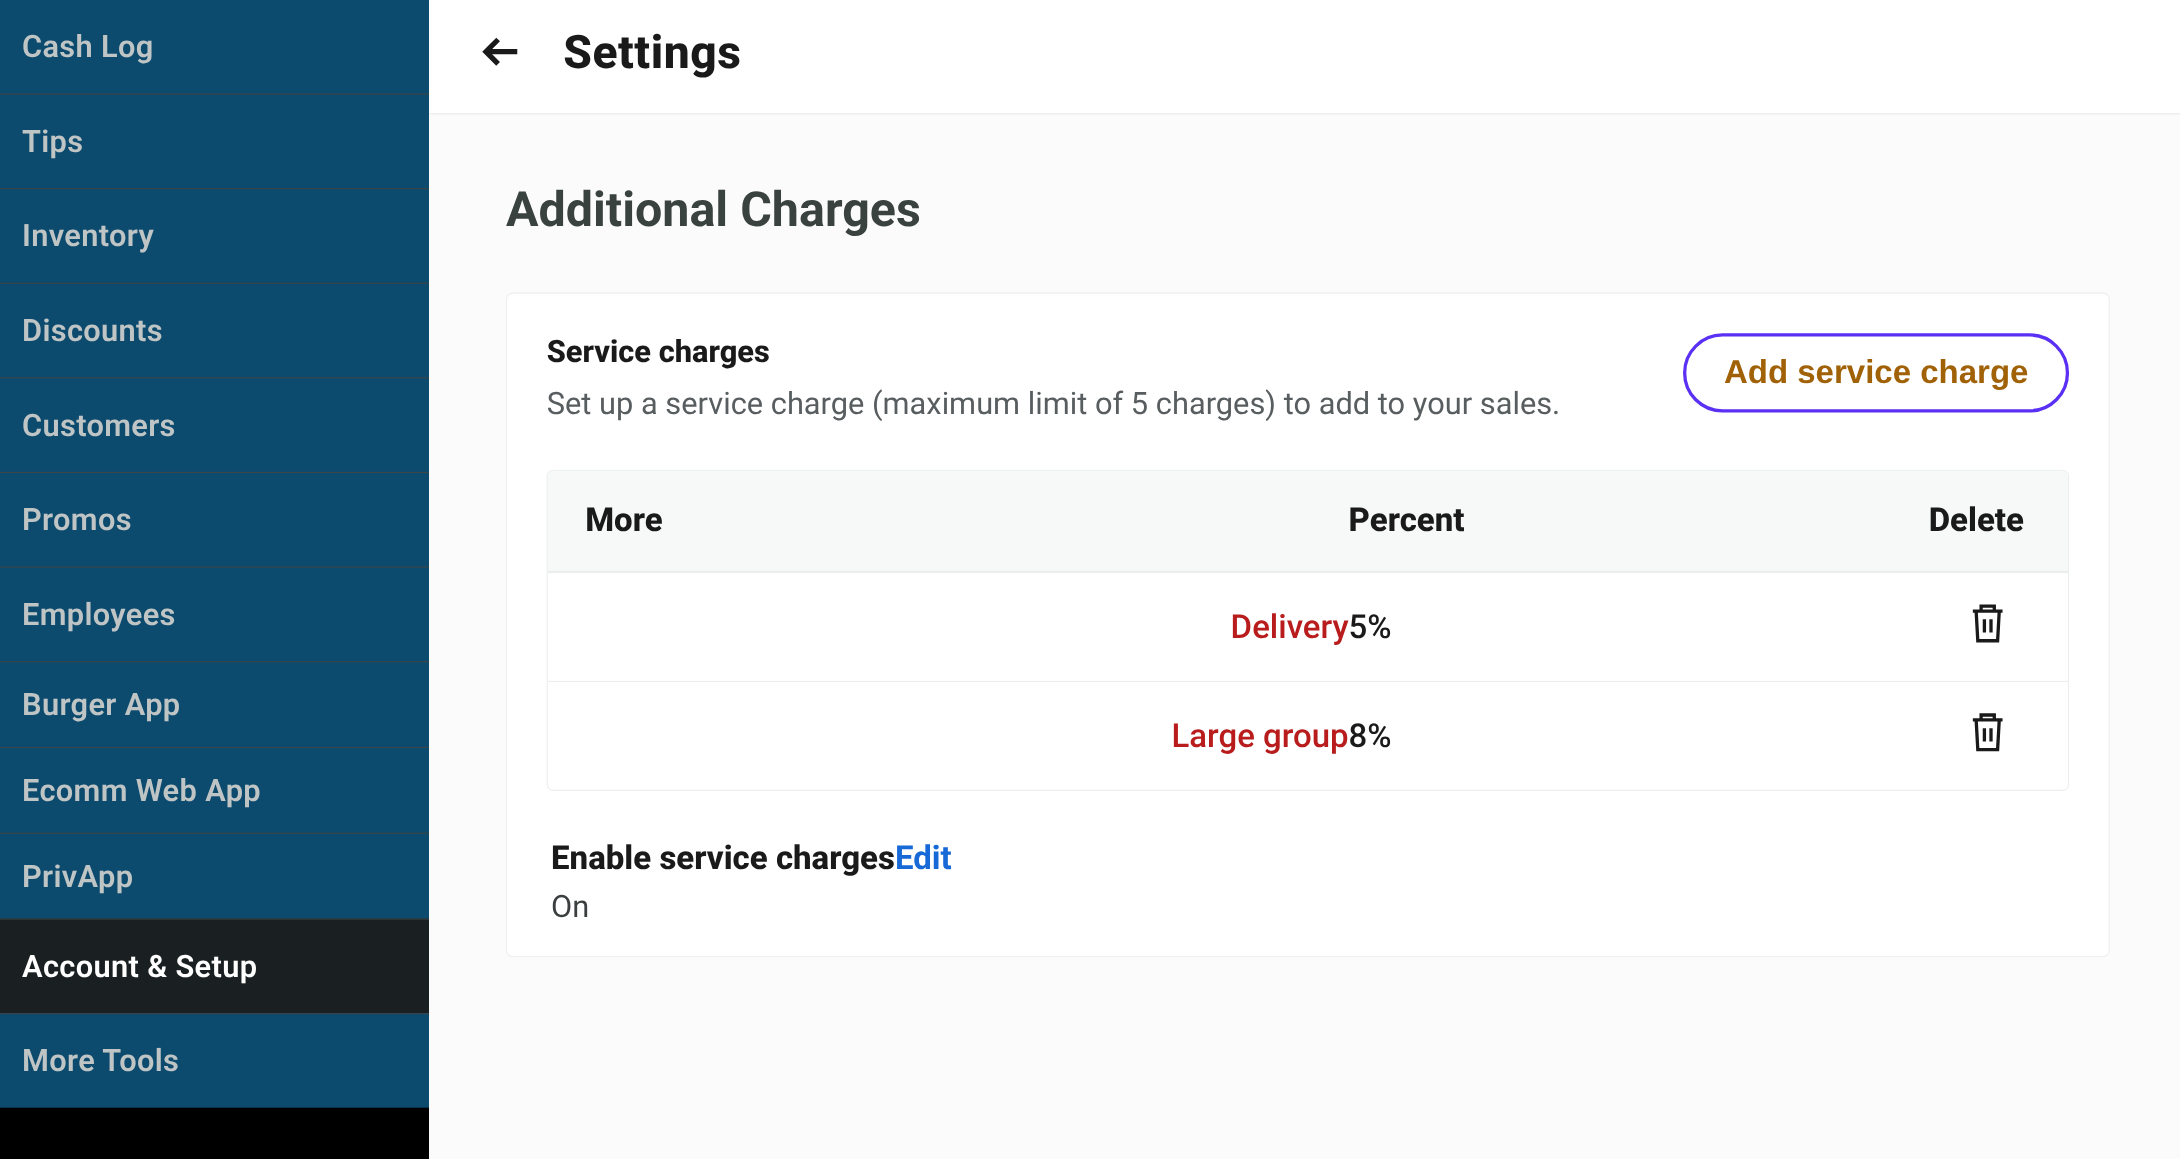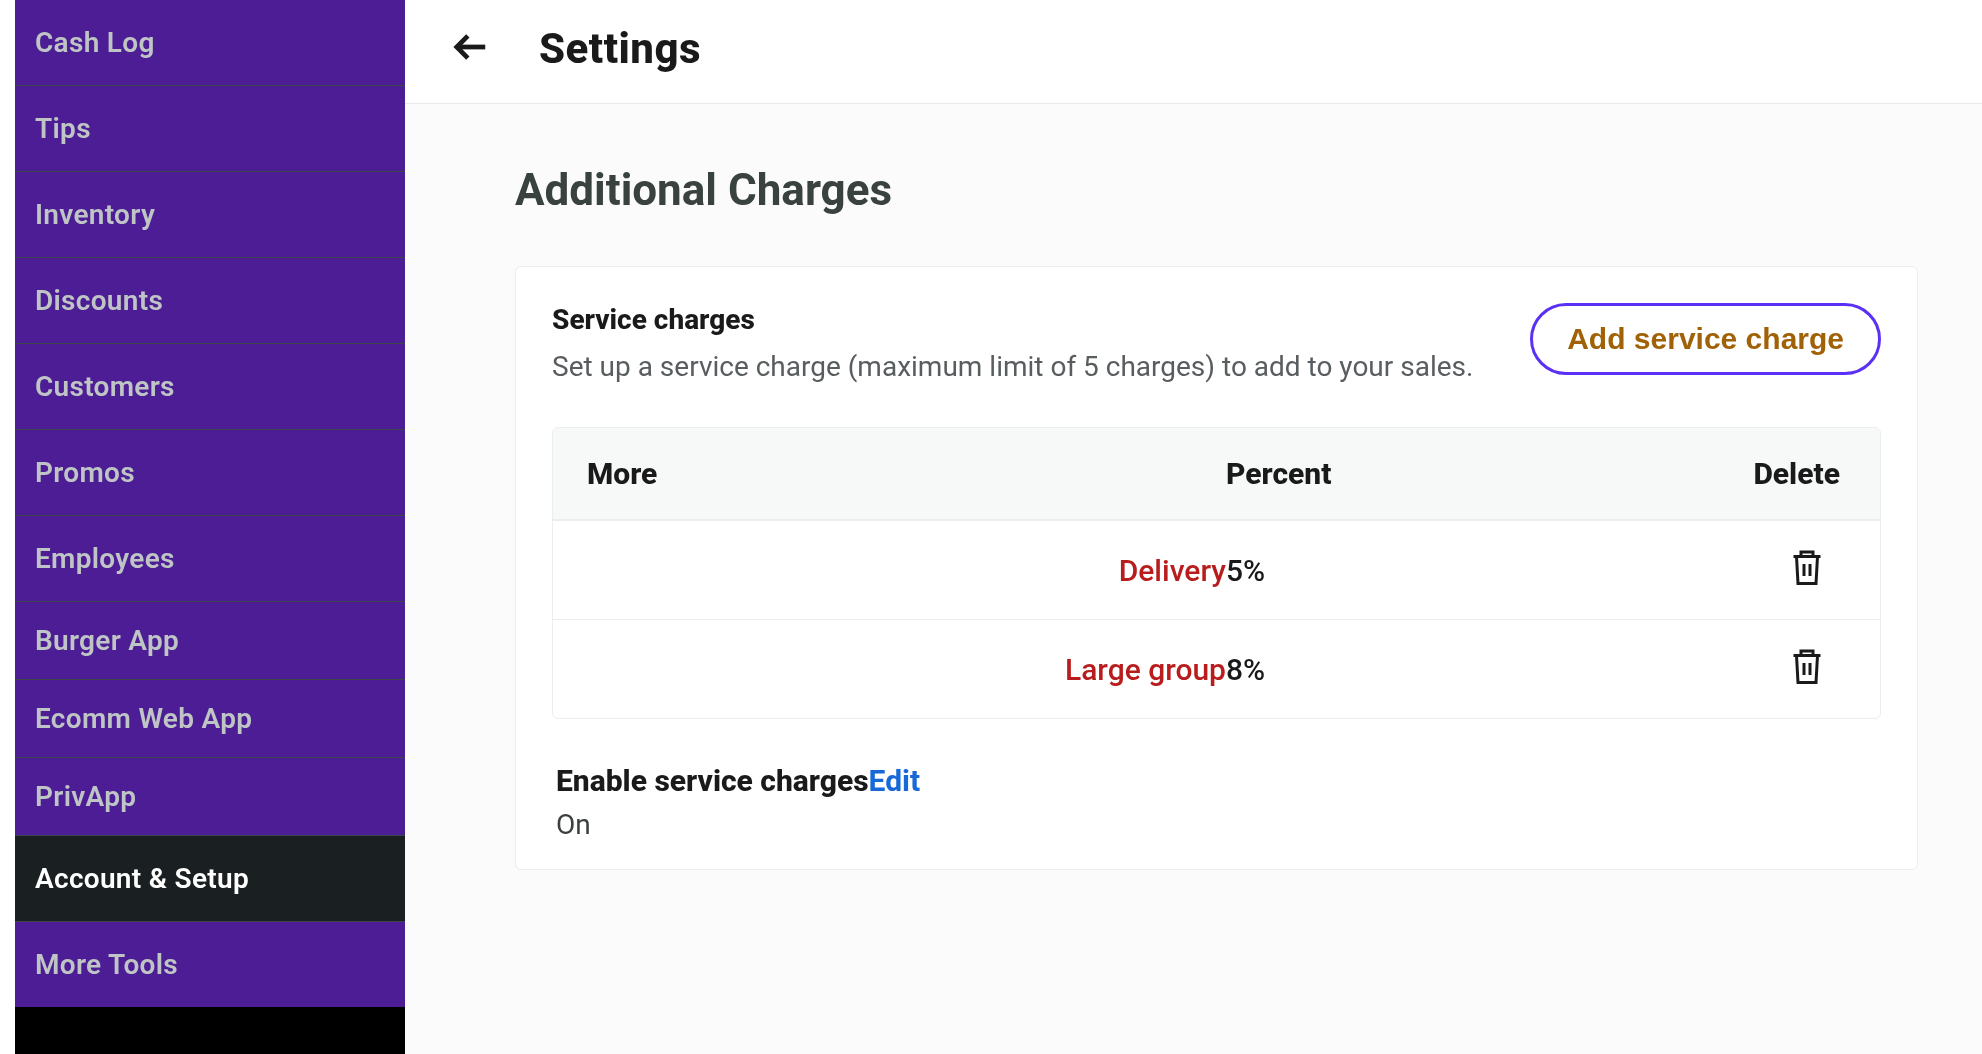"Cash Log" .sidebar { background: #4c1d95 -> #0c4a6e; margin-left: 15px -> none }
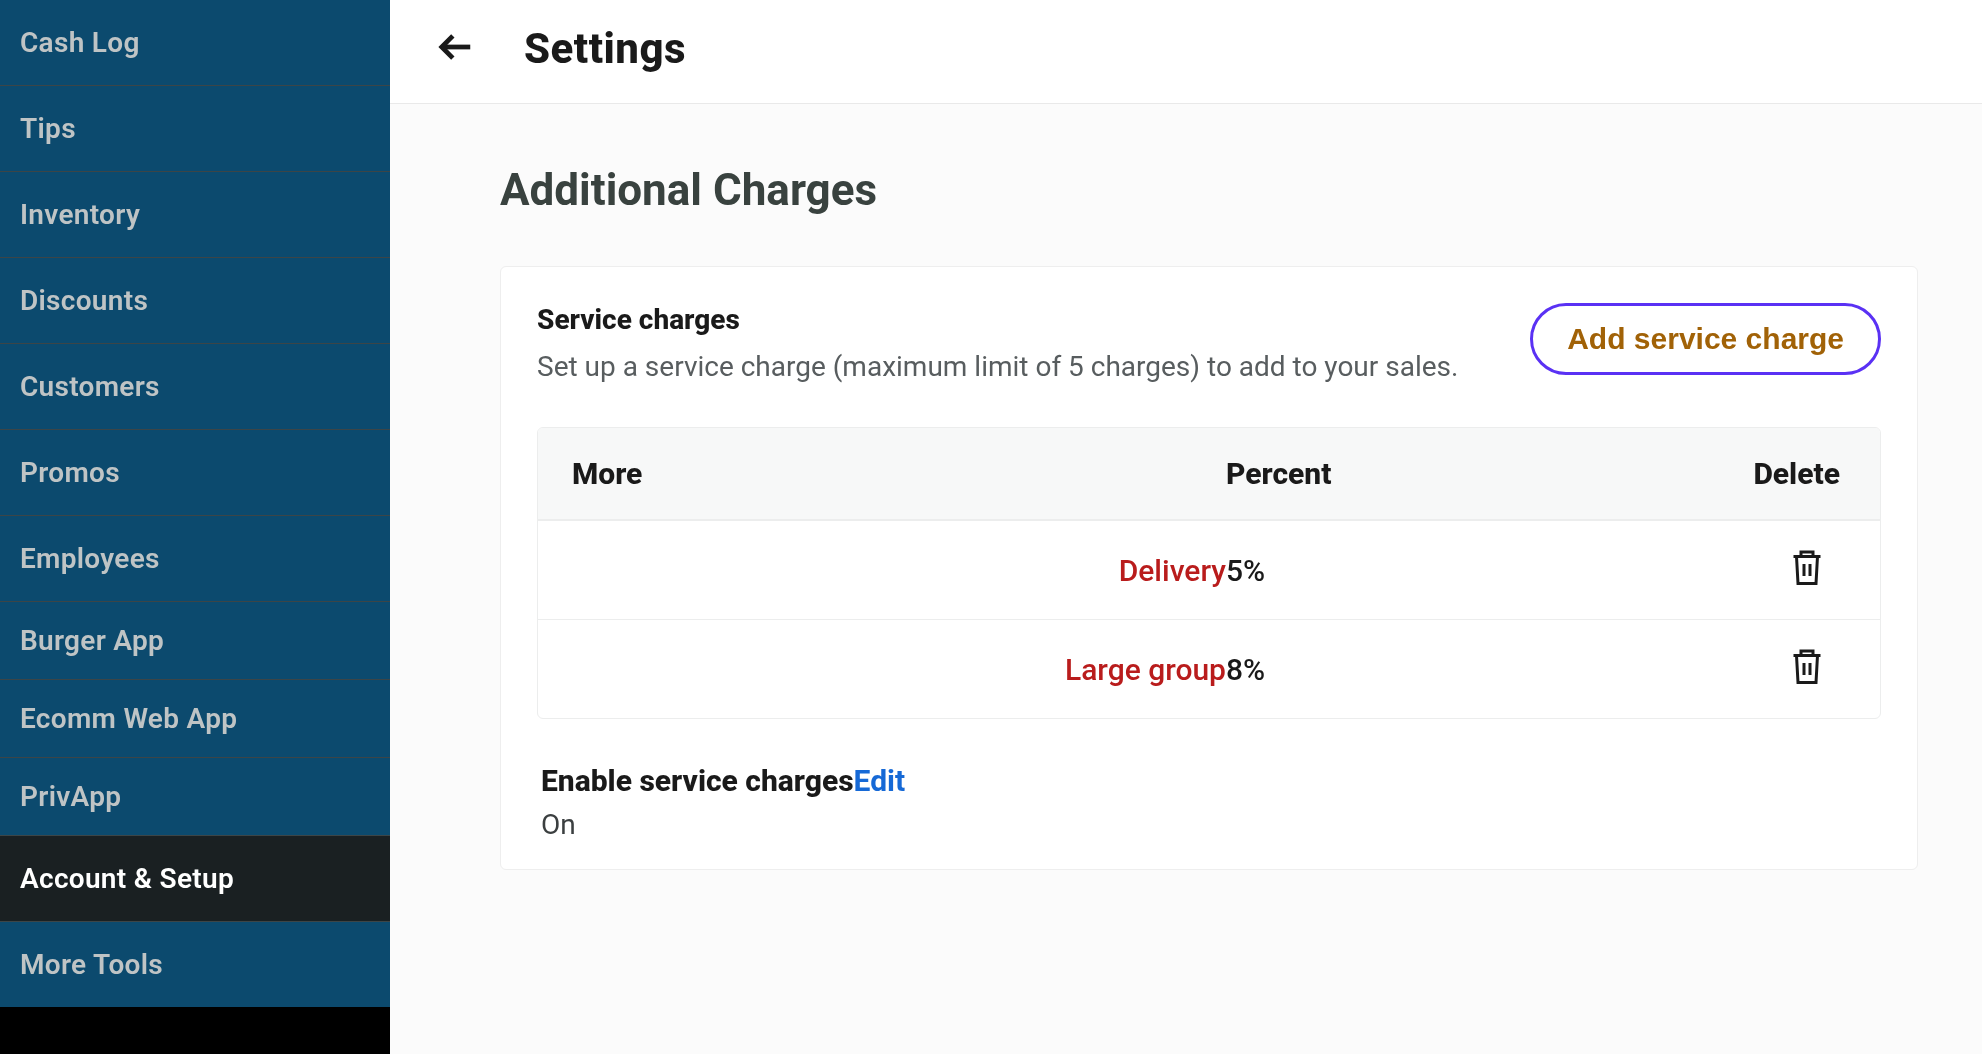"Settings" .topbar { gap: 46px -> 34px }
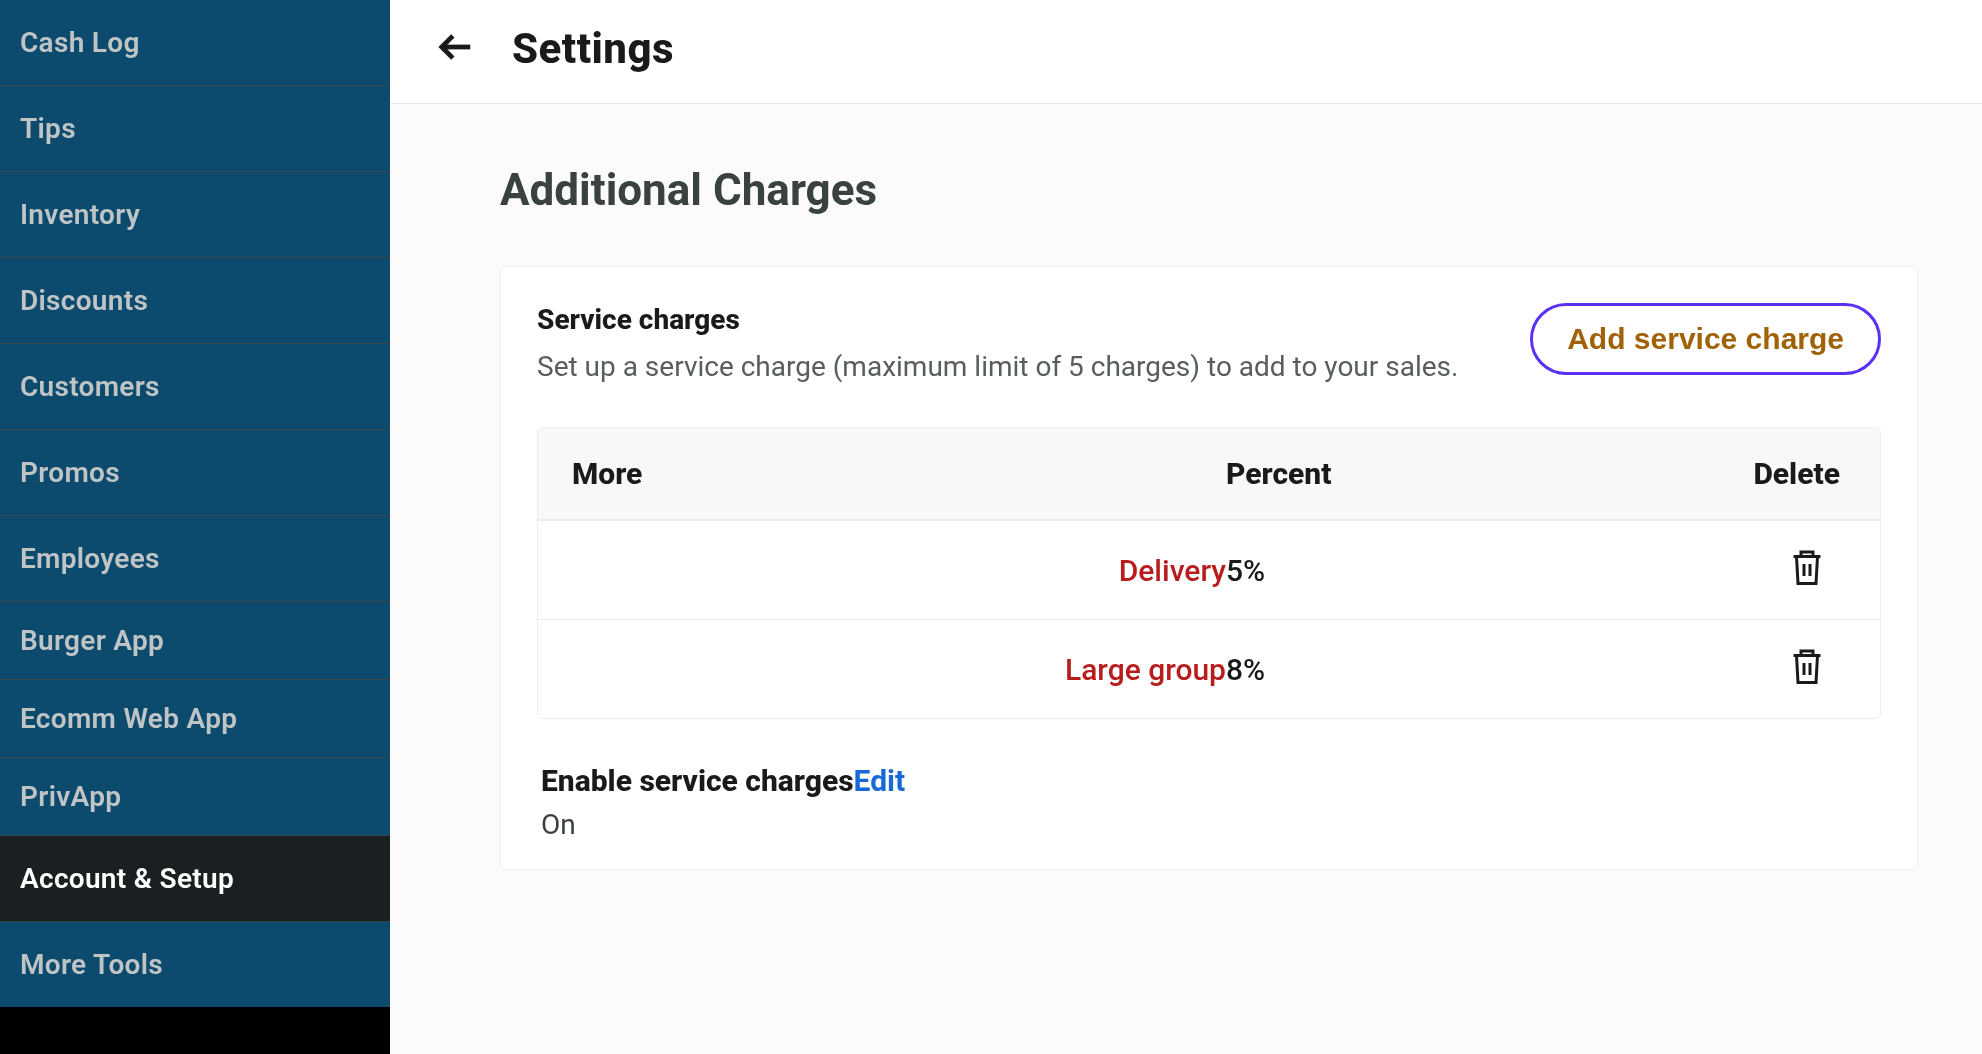"Additional Charges" .content { padding: 60px 64px 0 110px -> 60px 64px 0 70px }
